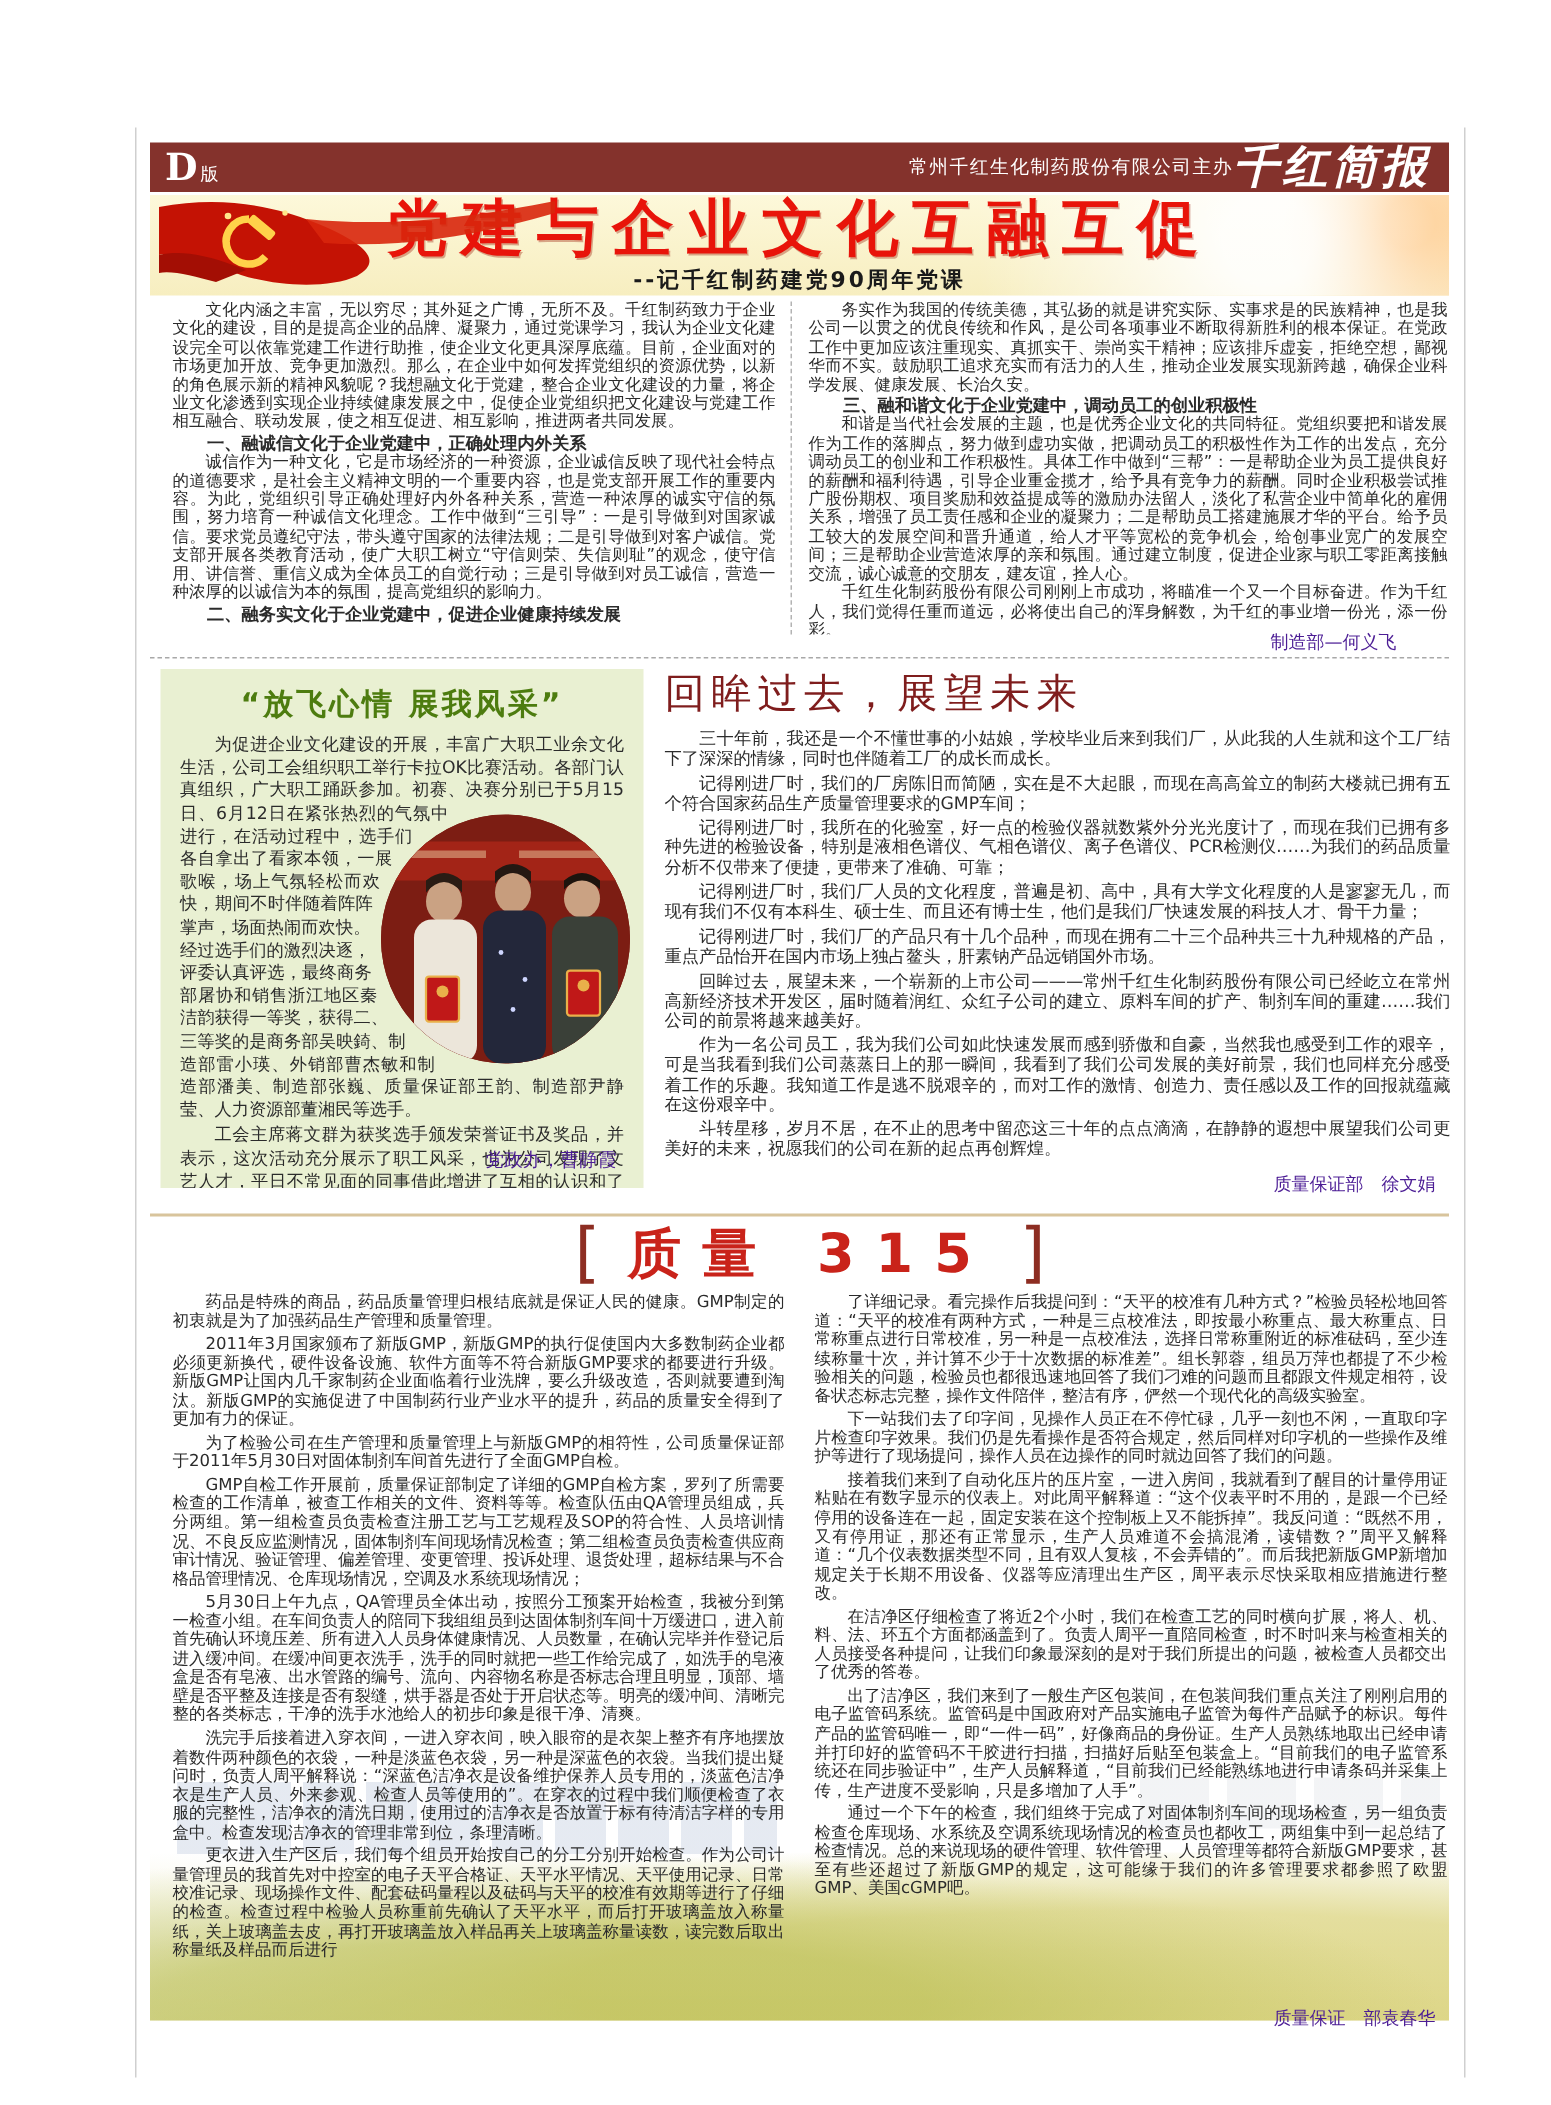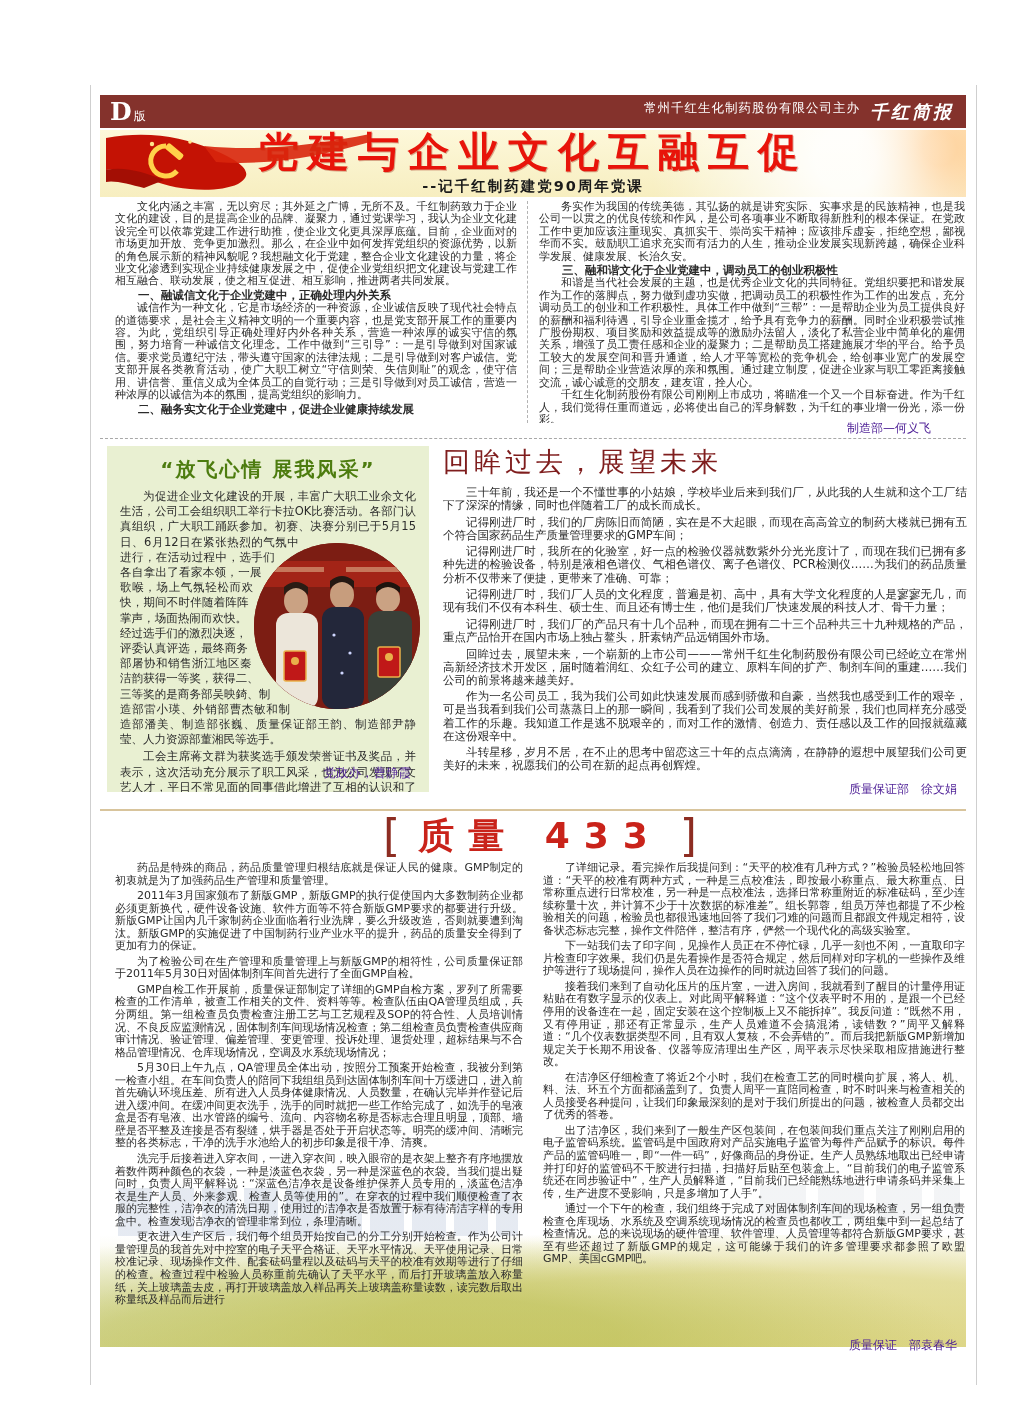"常州千红生化制药股份有限公司主办" .mast-right { align-items: flex-start -> center; gap: 10px -> none }
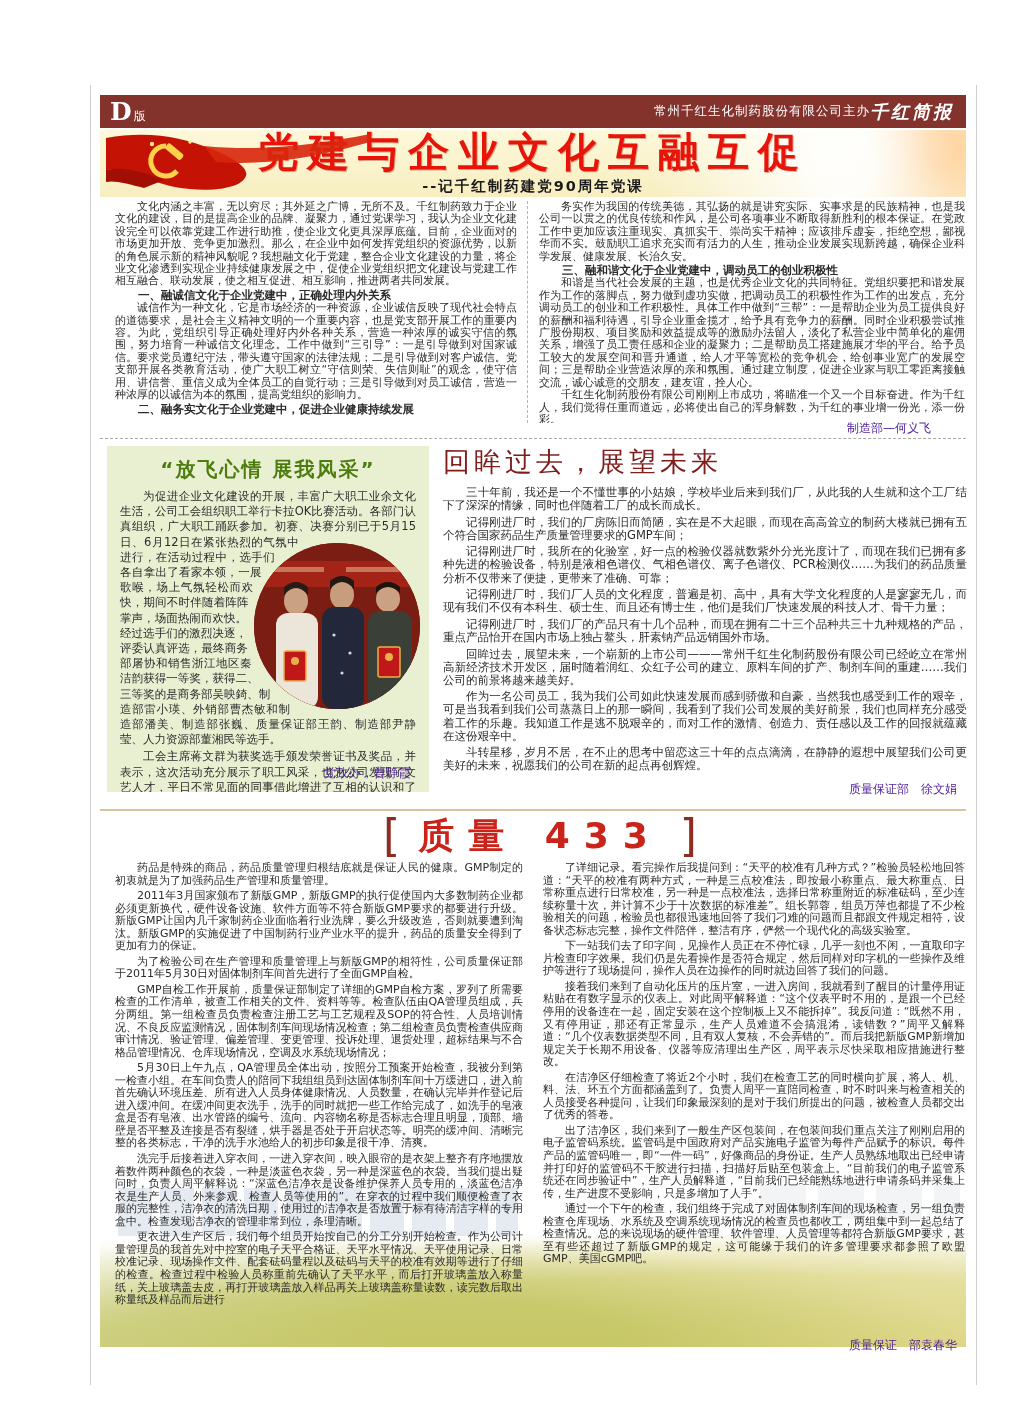"千红简报" .paper-name { font-size: 18px -> 30px }
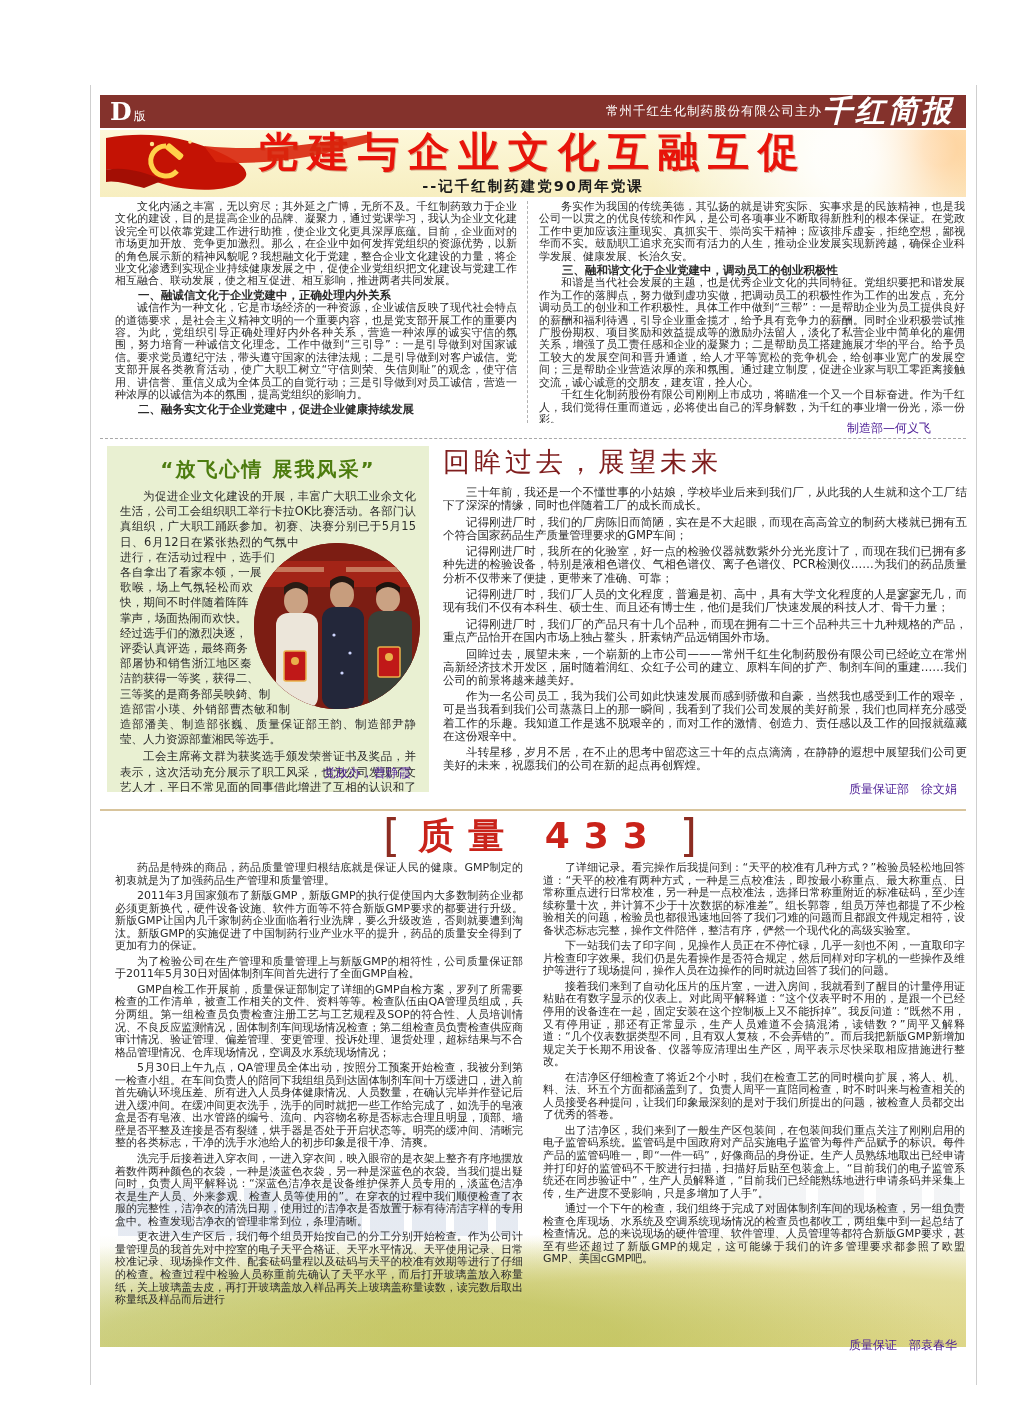"质量 433" span.qtext { text: 433 -> 315 }
